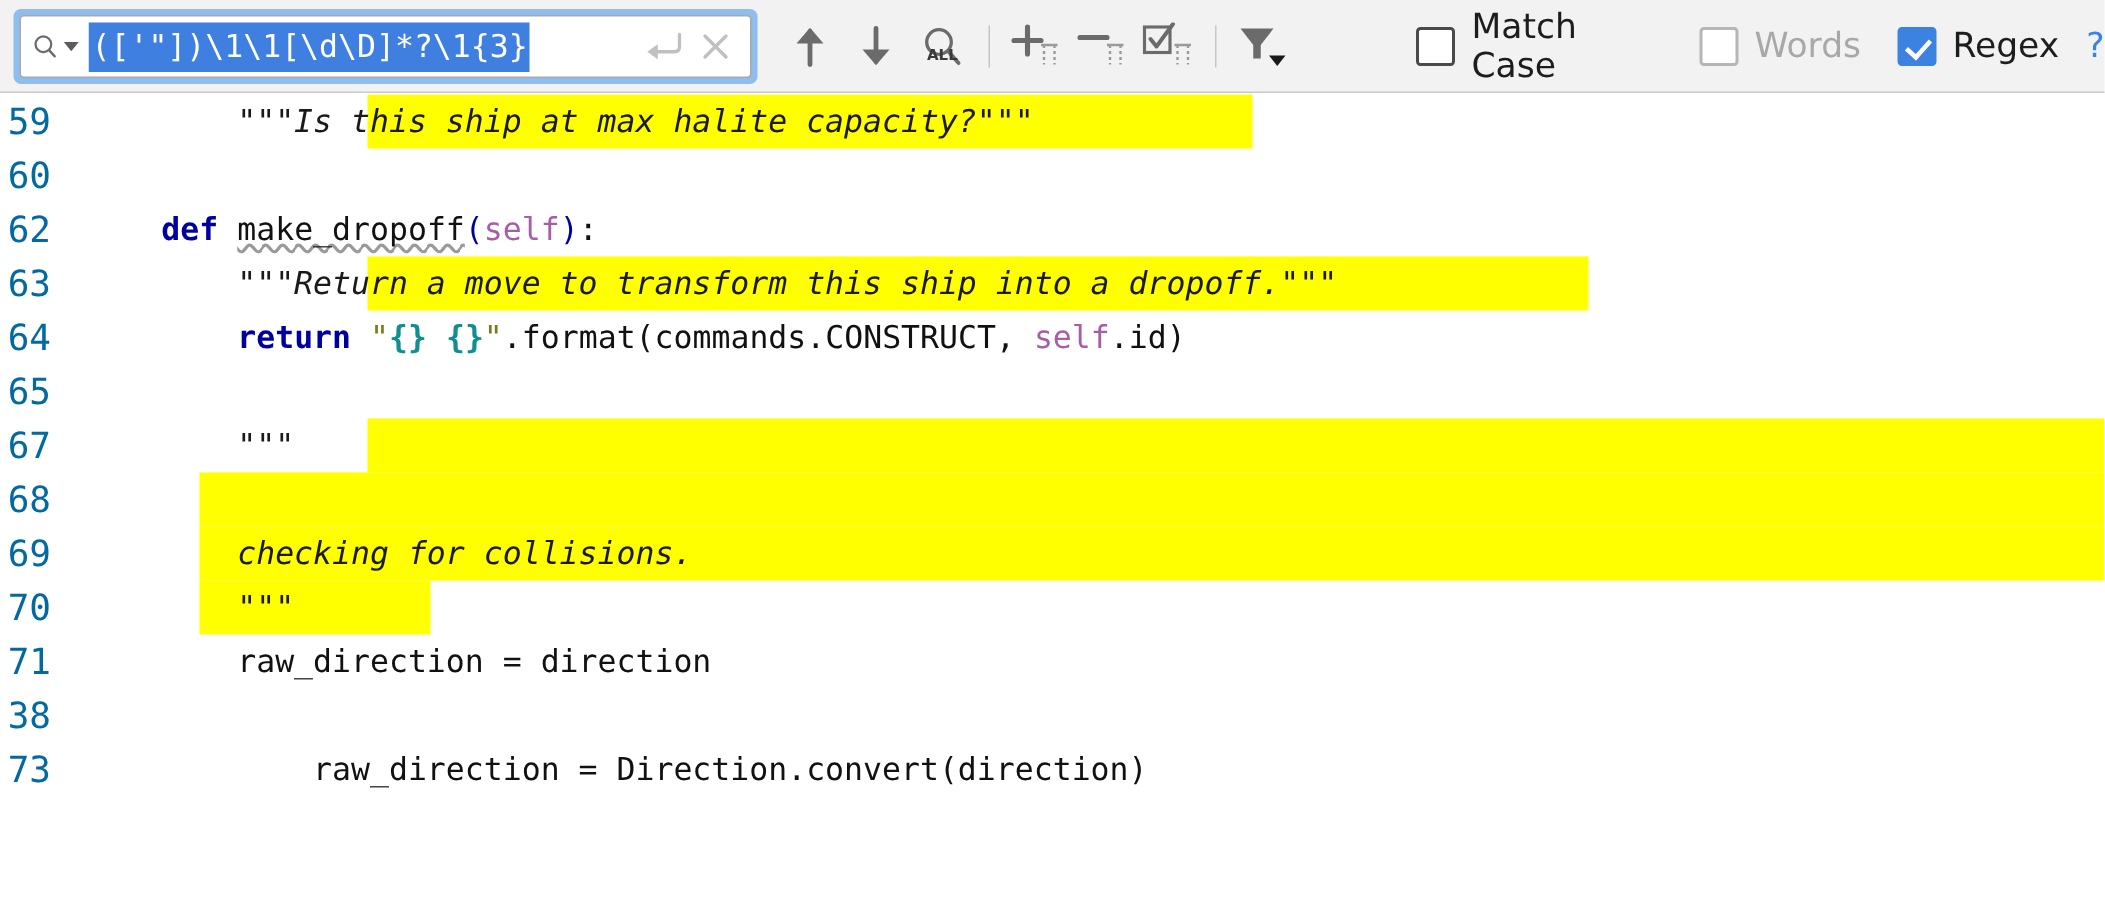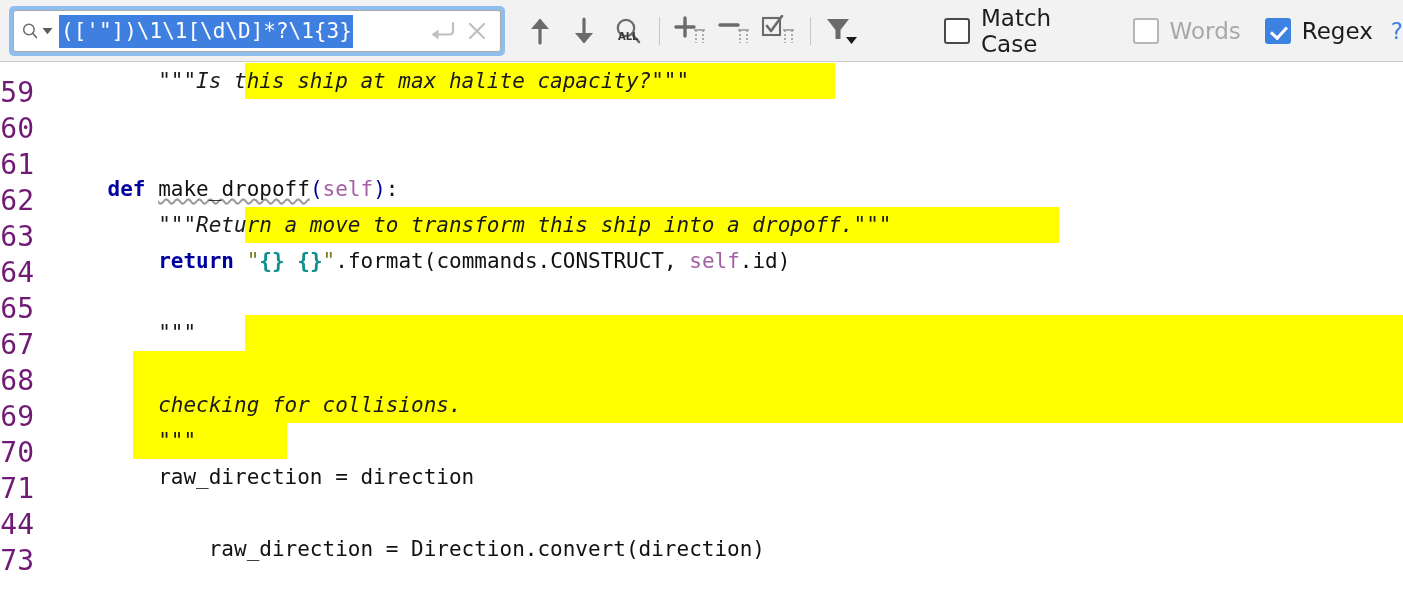"59" .ln { color: #701a75 -> #0369a1; font-size: 28px -> 24px; top: 12px -> 0 }
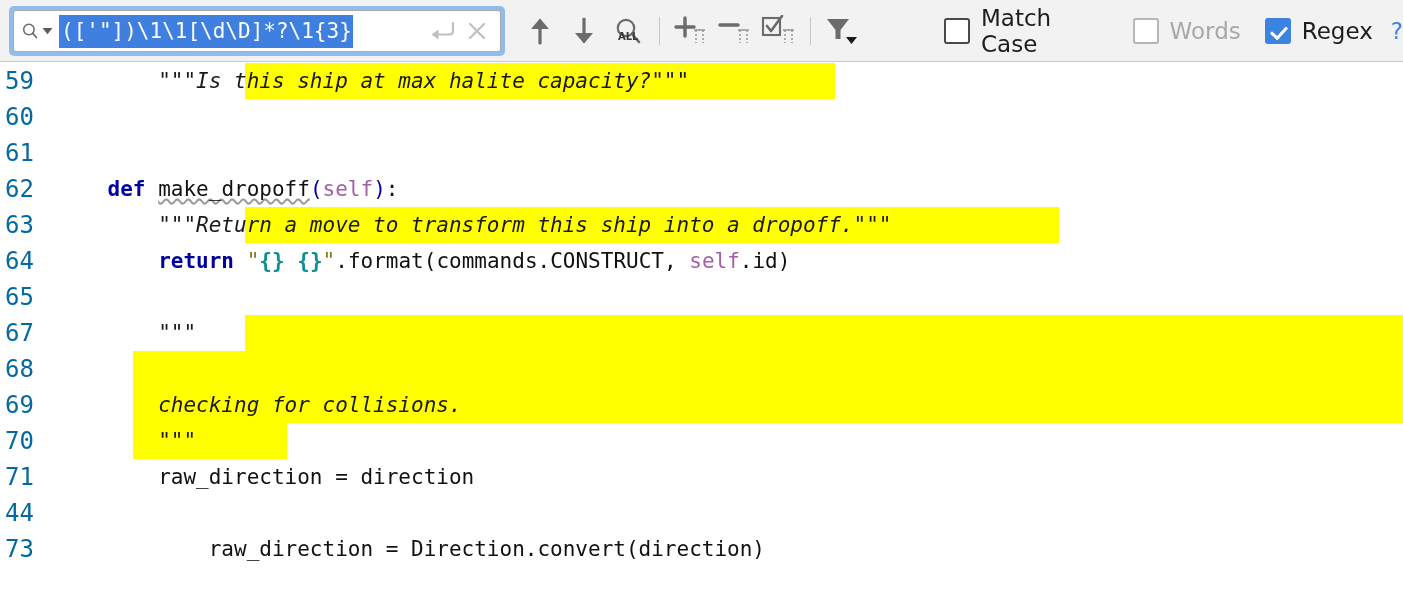"61" div.code-line { html: <div> <span>61</span> <span></span> </div> -> none }
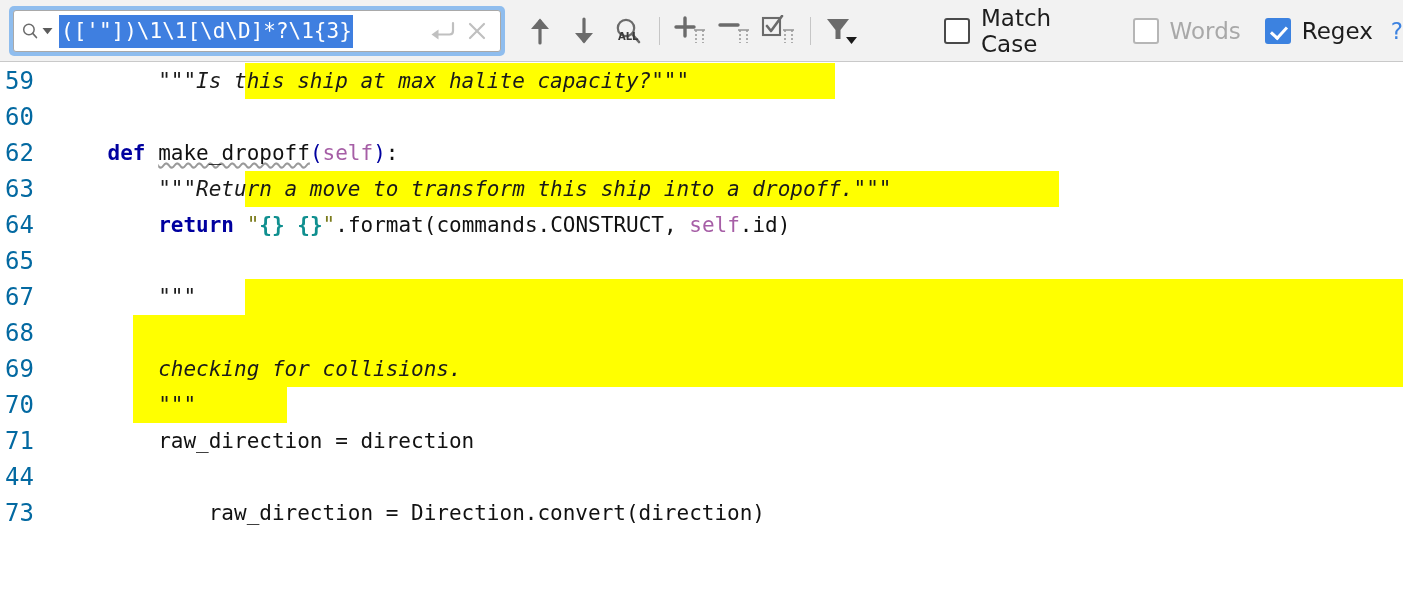"44" span.ln { text: 44 -> 38 }
